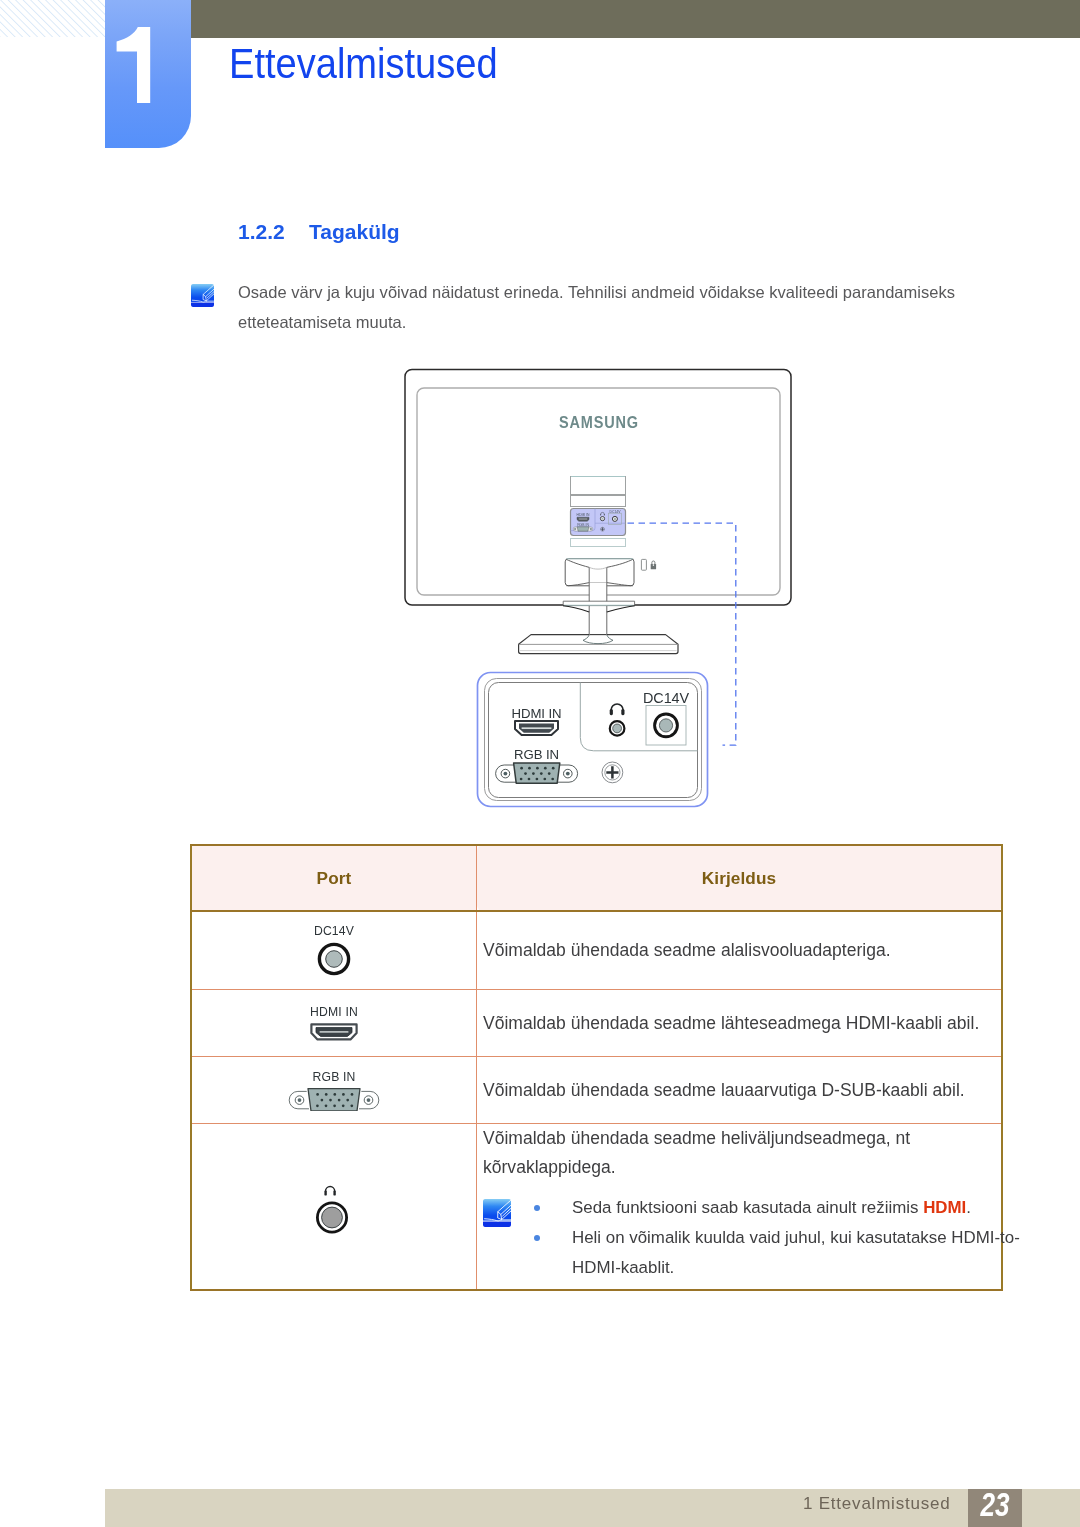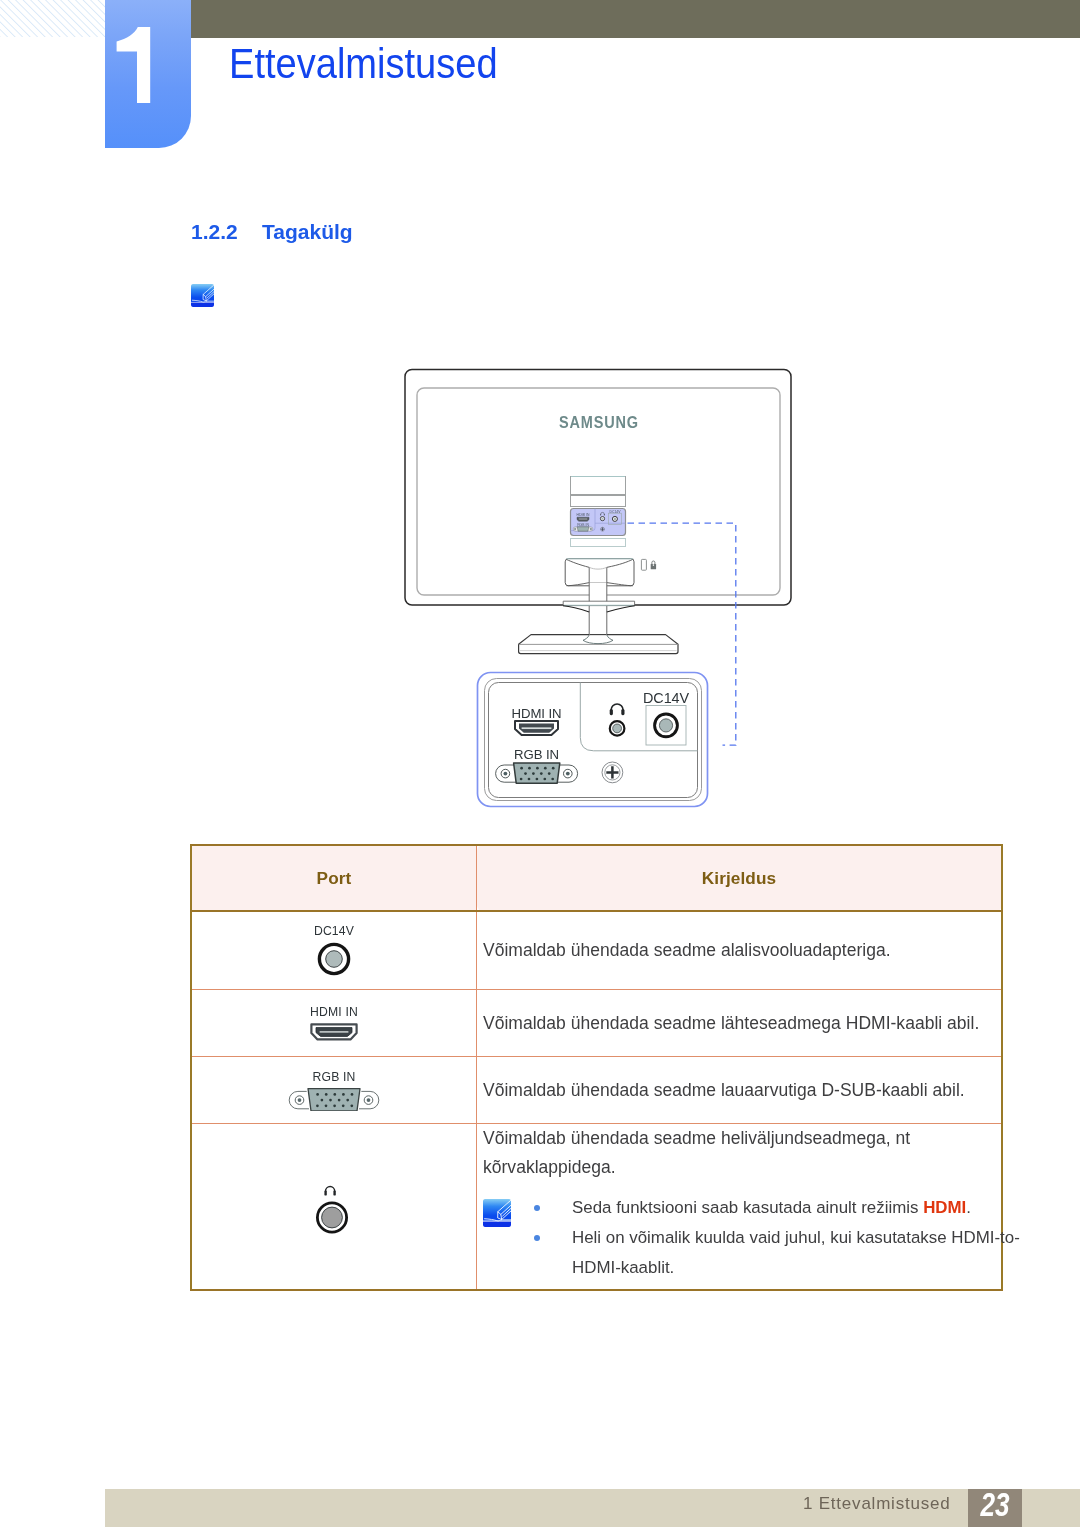"1.2.2" .sechead .secnum { margin-left: none -> 47px }
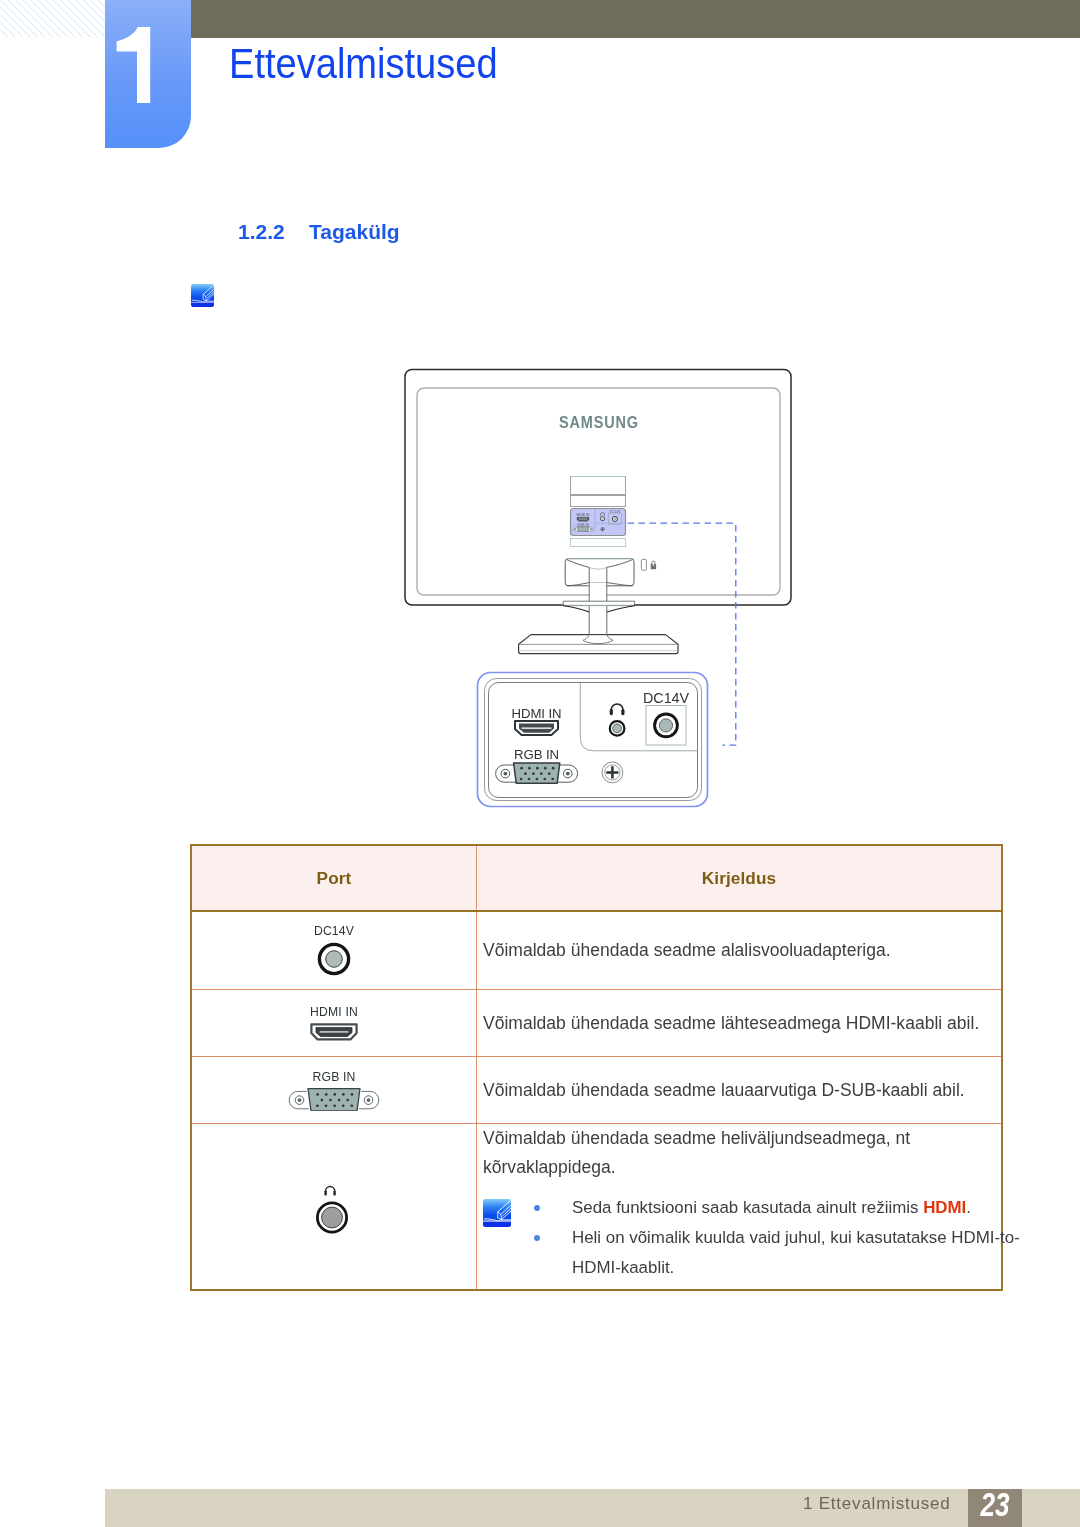"Osade värv ja kuju võivad" div.notetext { html: none -> <div>Osade värv ja kuju võivad näidatust erineda. Tehnilisi andmeid võidakse kvaliteedi parandamiseks etteteatamiseta muuta.</div> }
